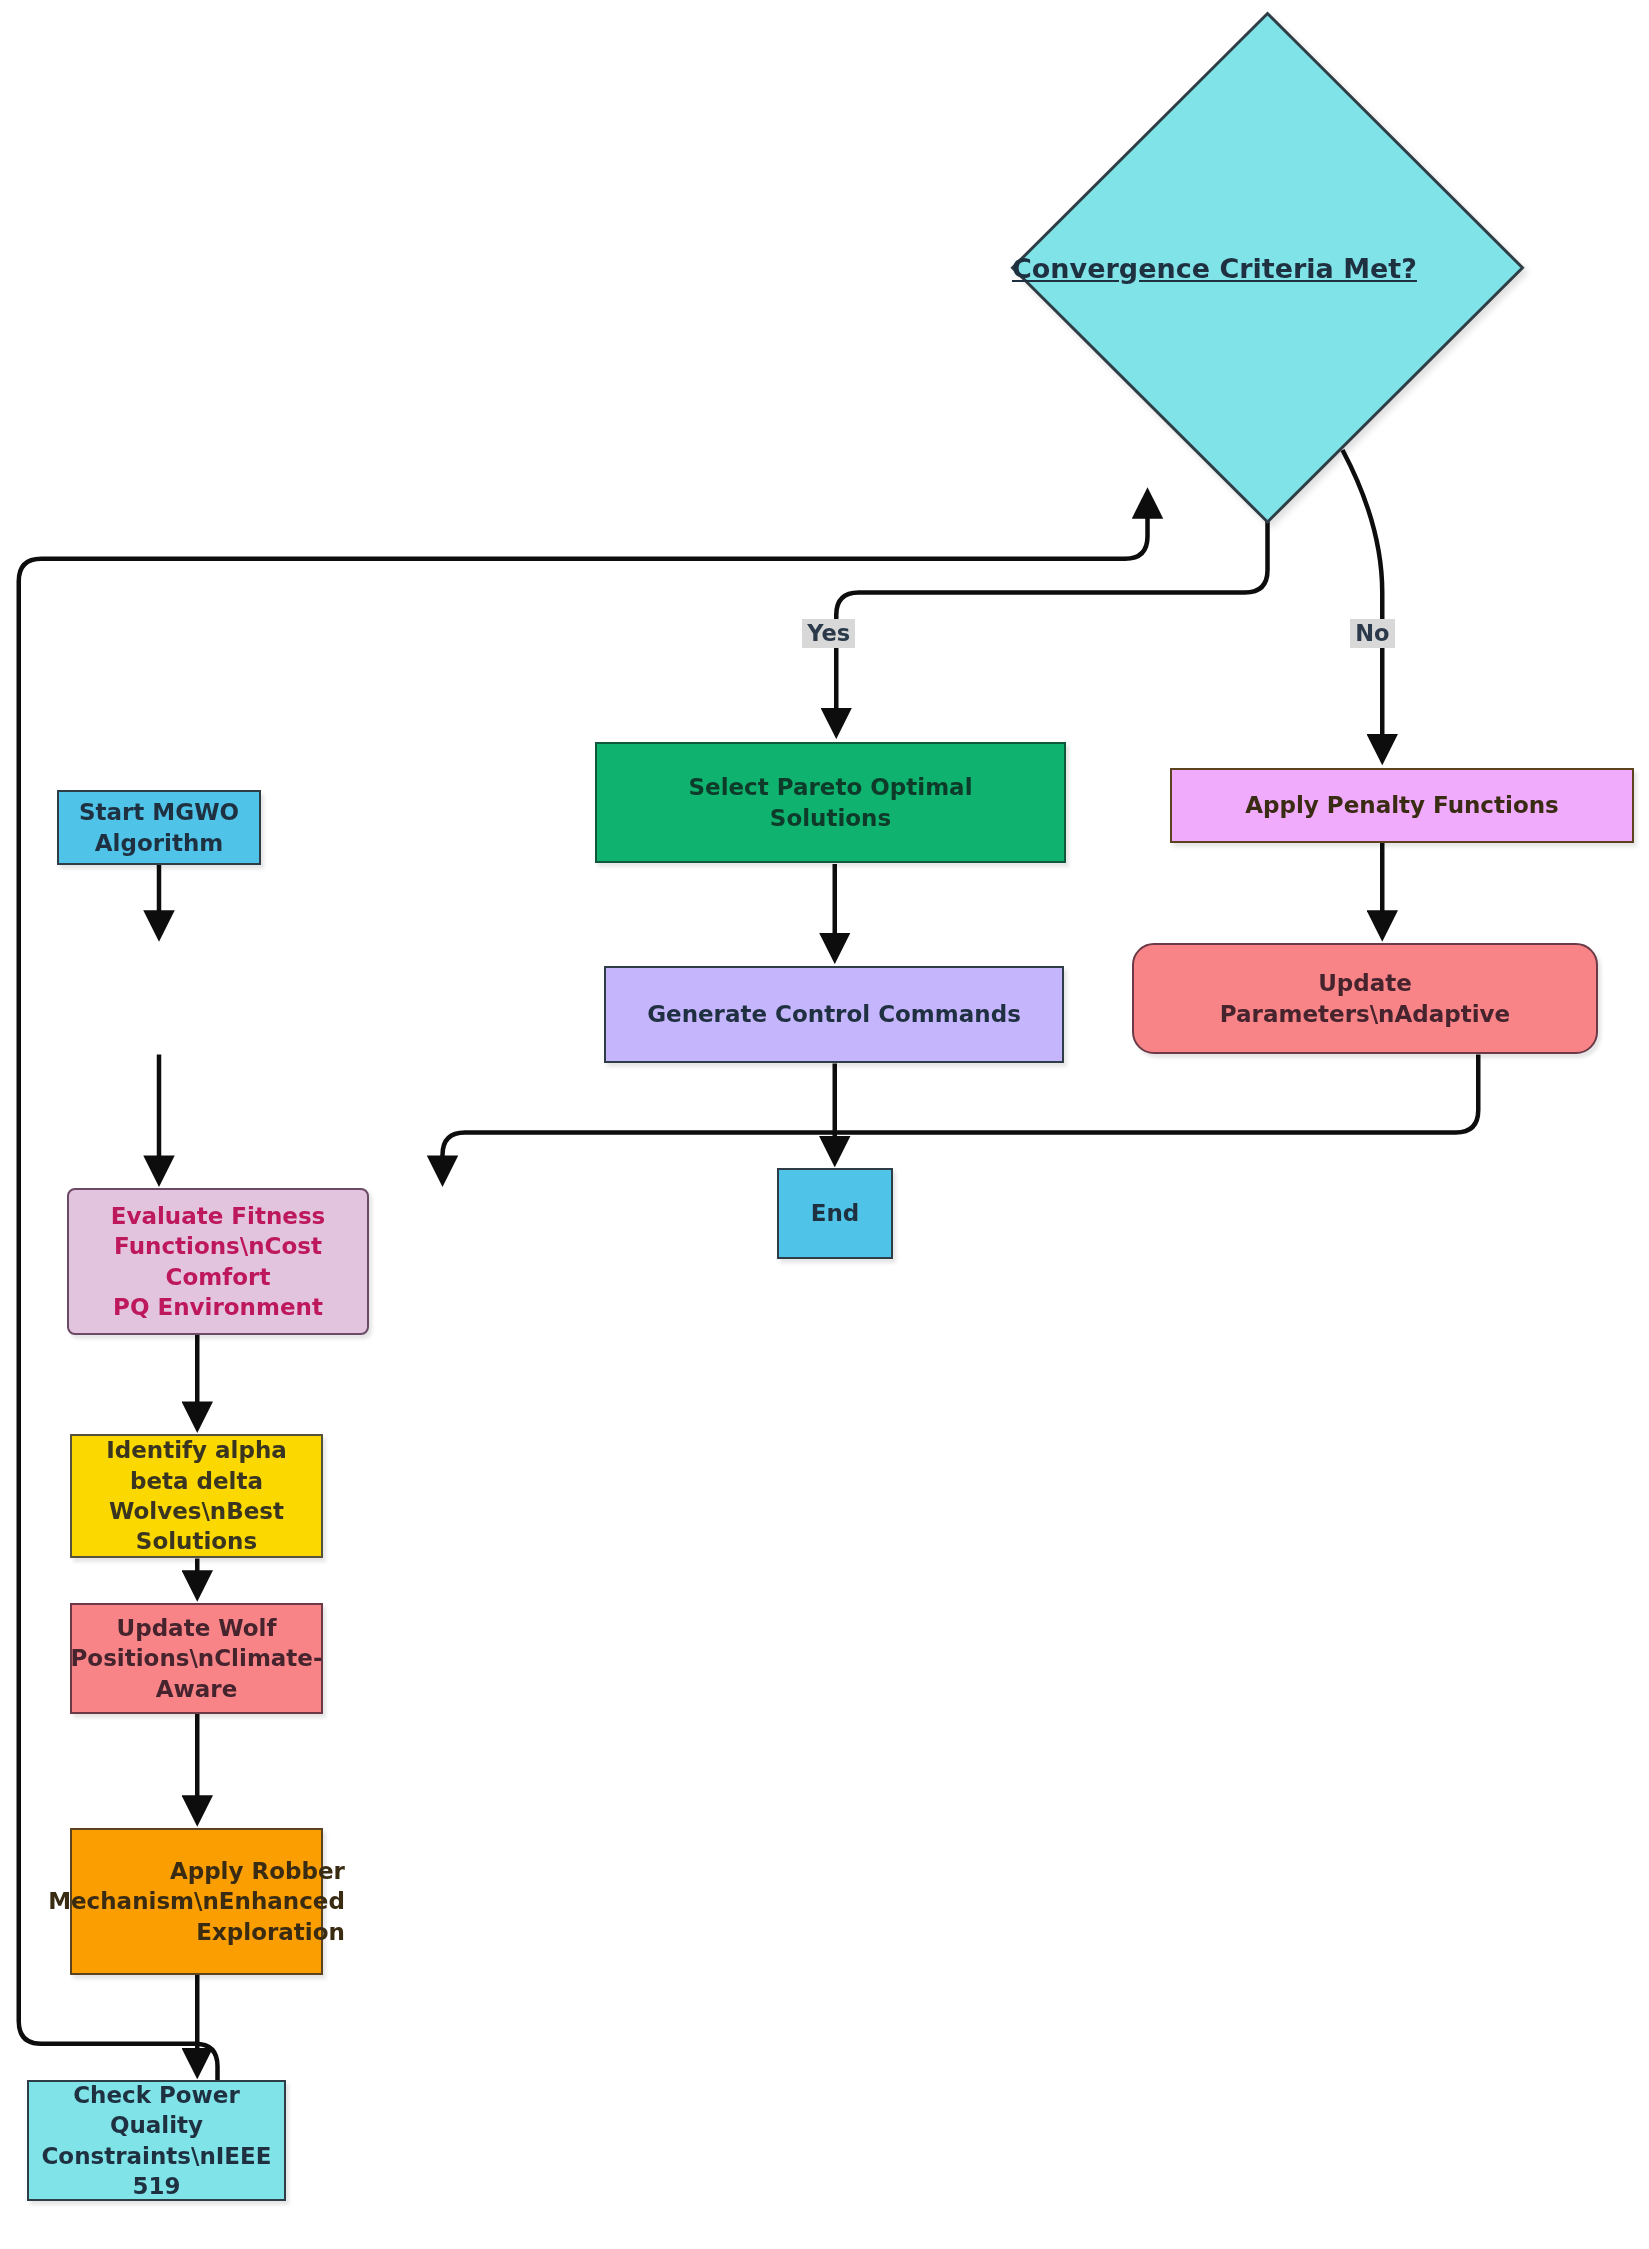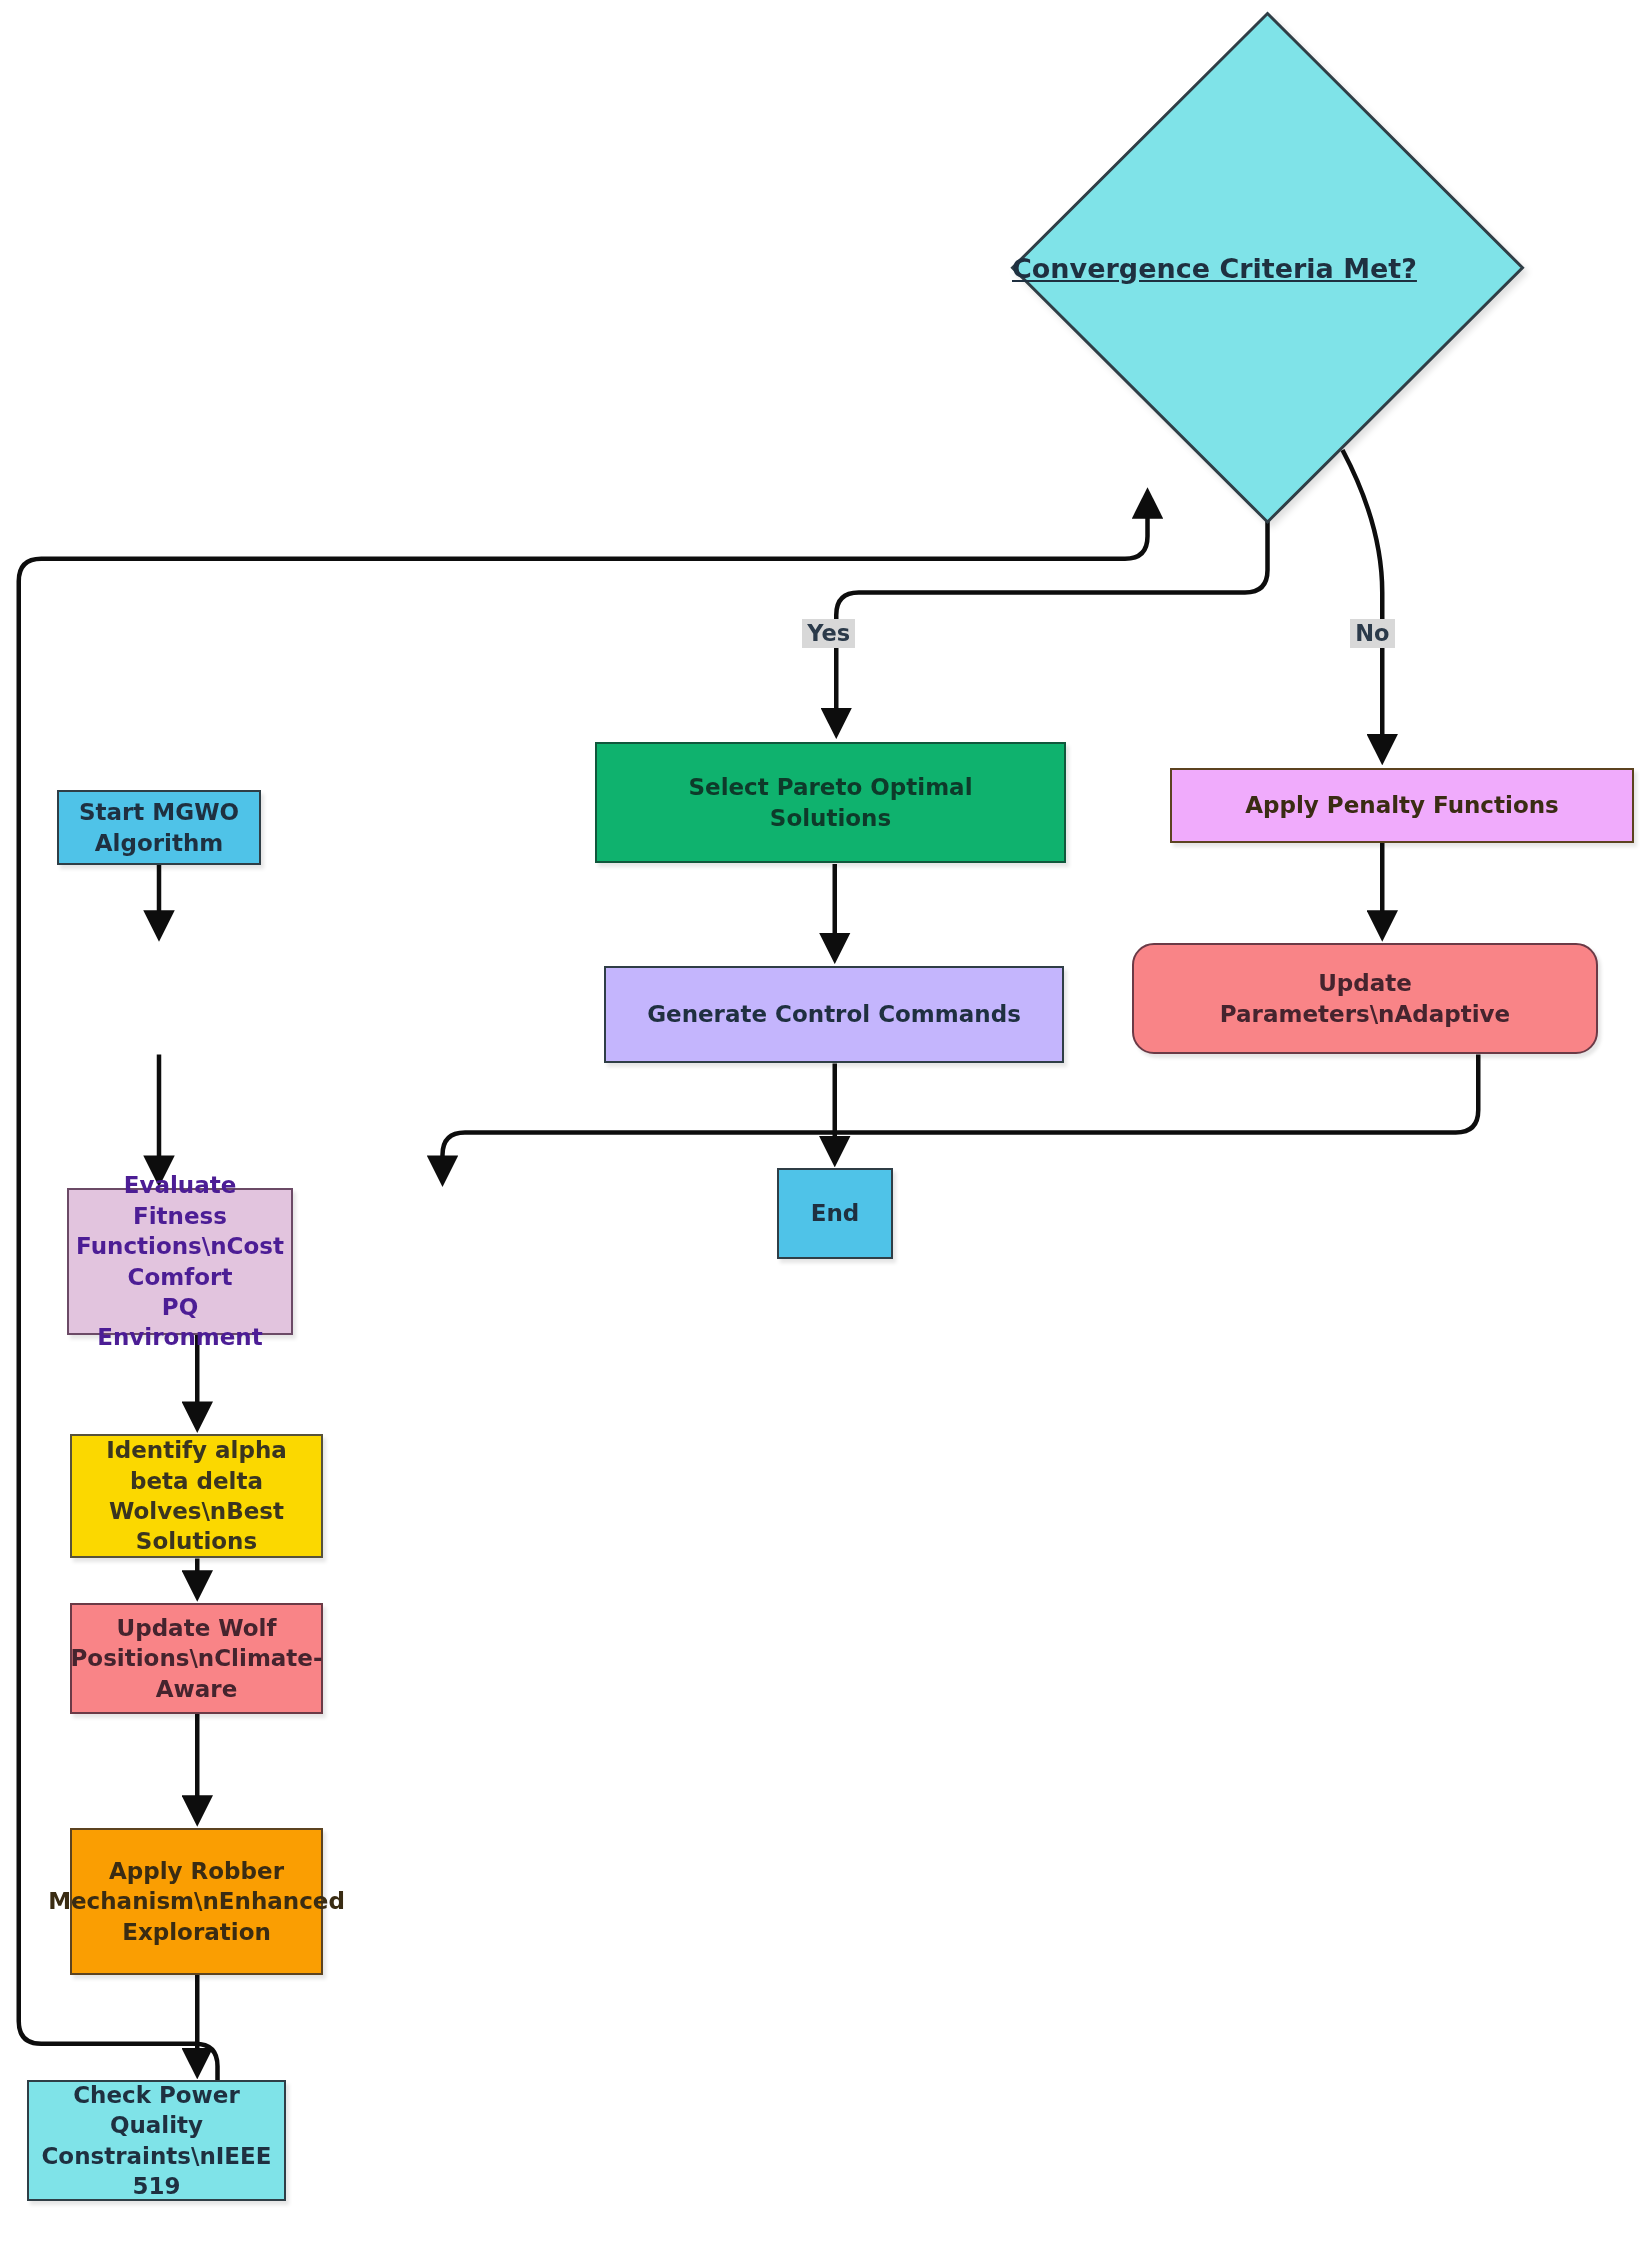"Evaluate Fitness" div.node { border-radius: none -> 8px; color: #4c1d95 -> #be185d; width: 226px -> 302px }
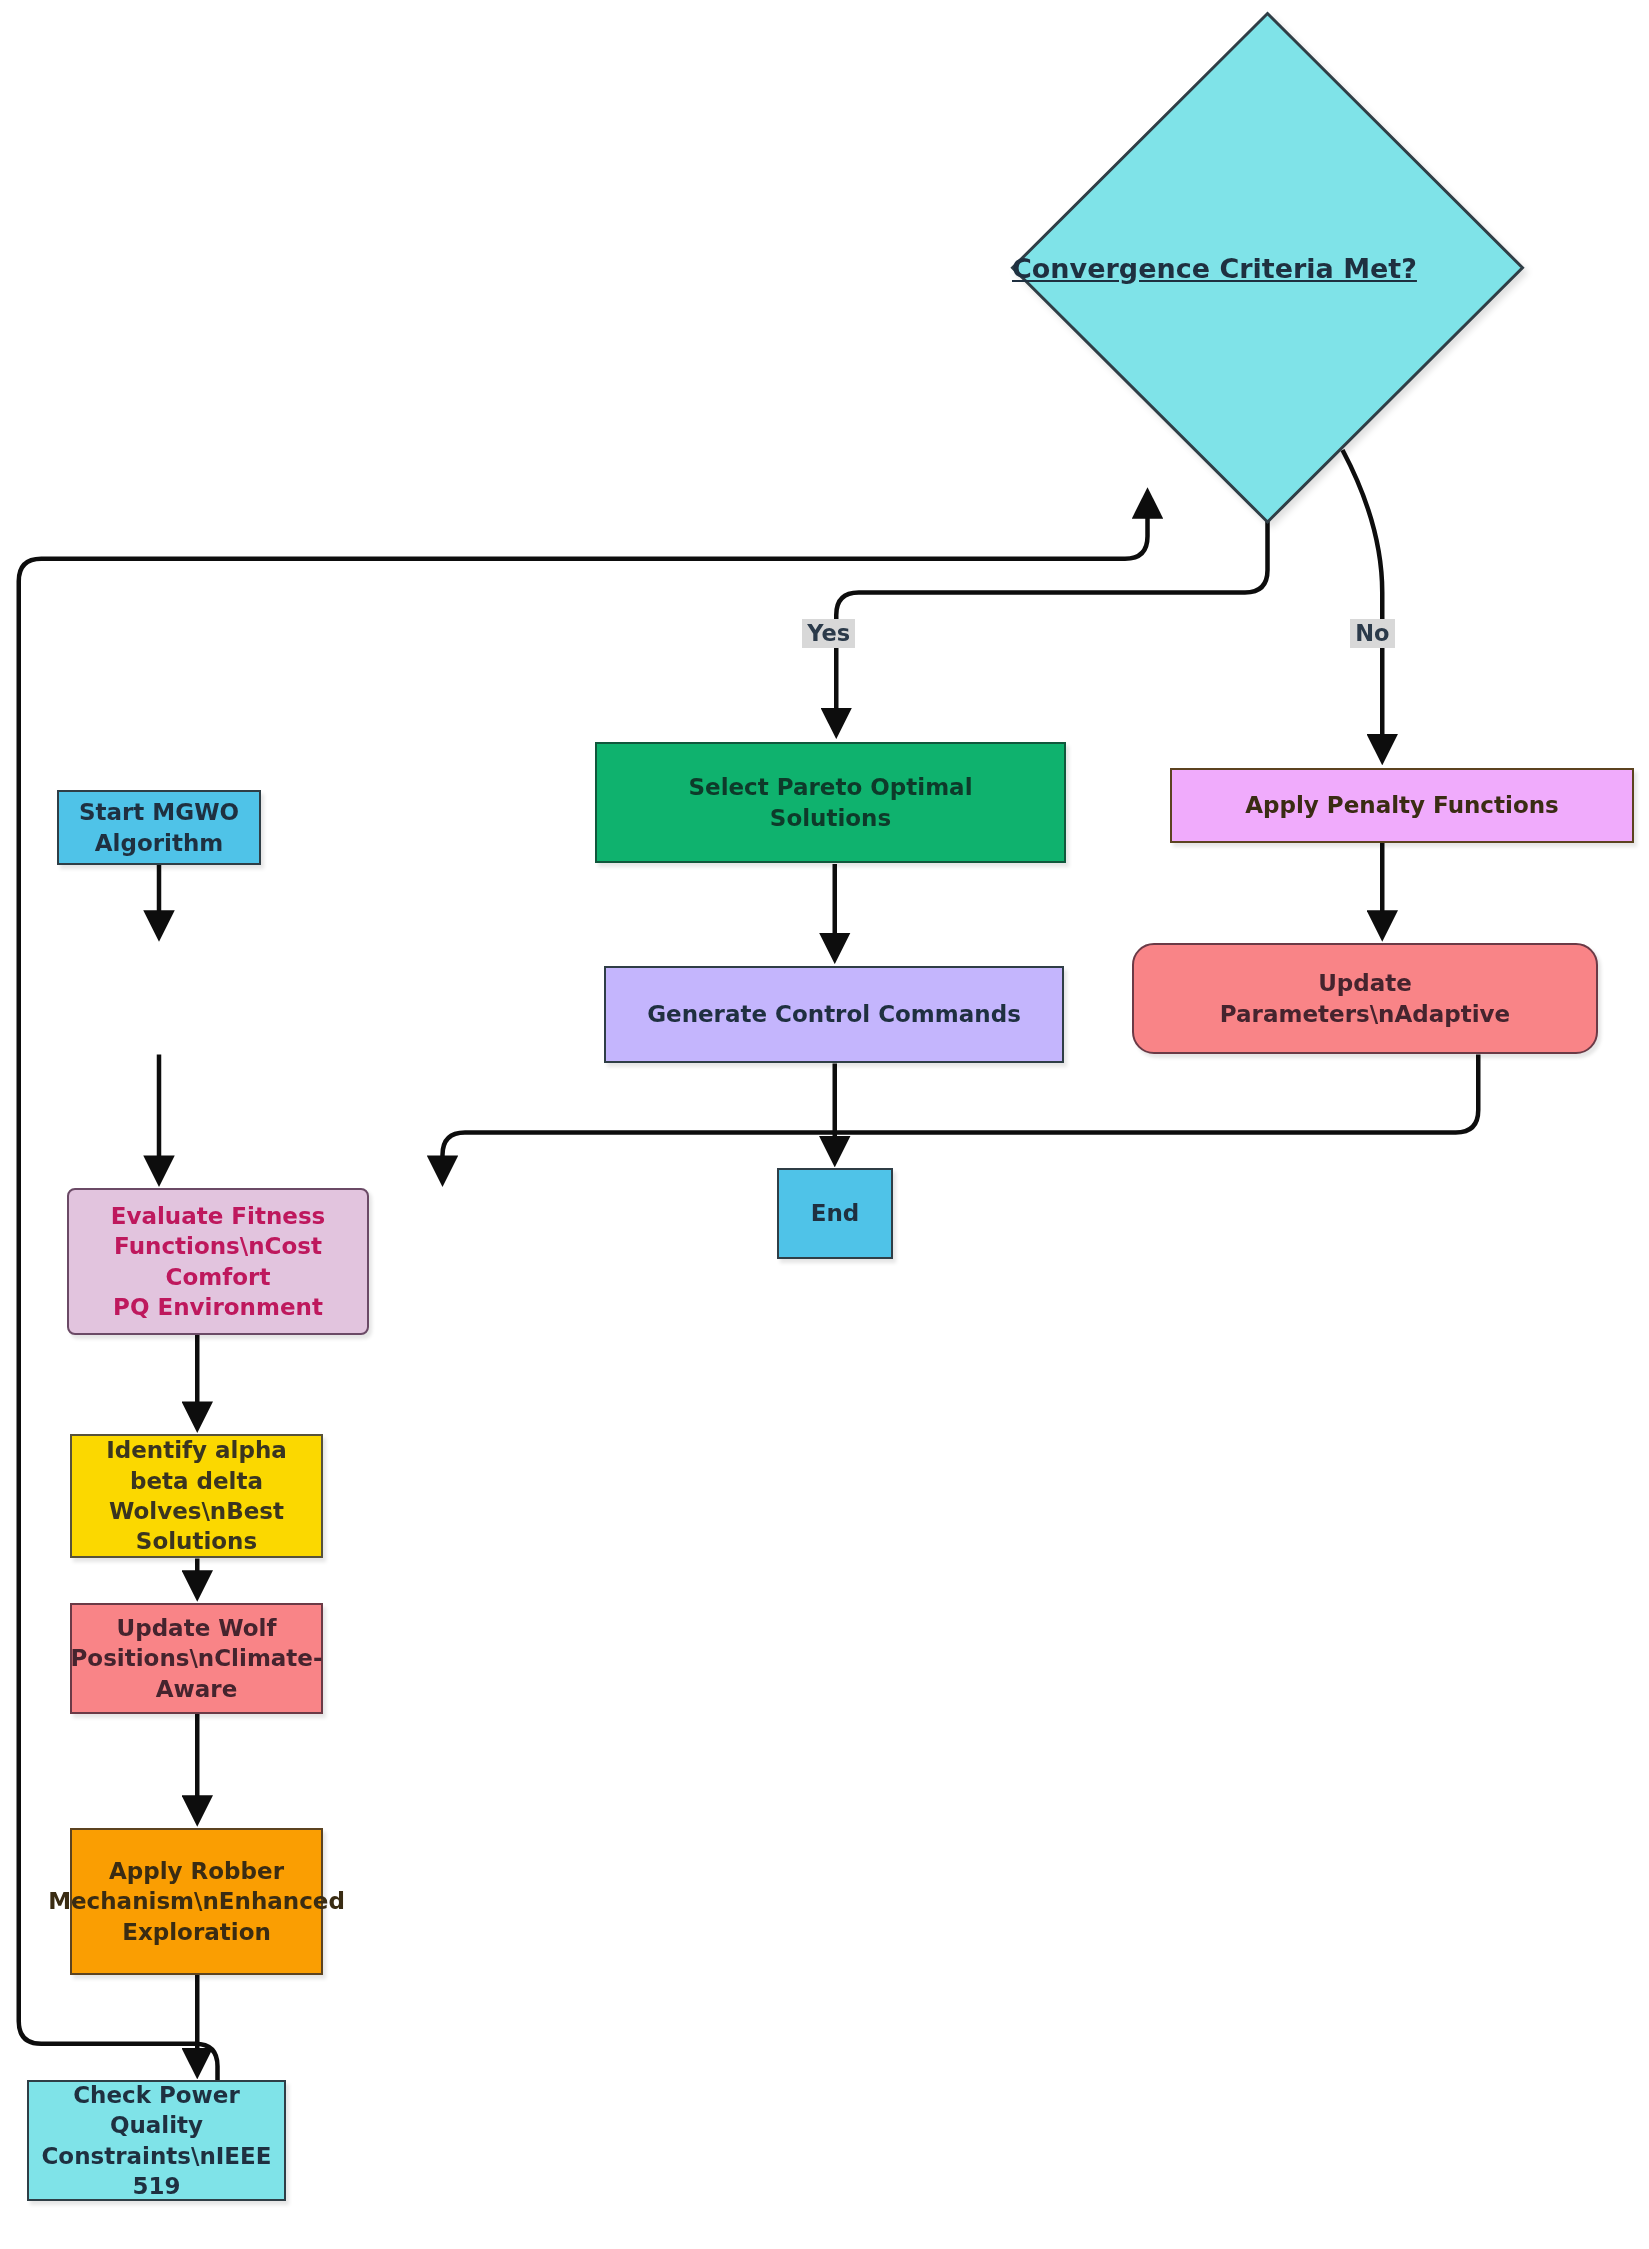"Apply Robber" div.node { text-align: none -> right }
